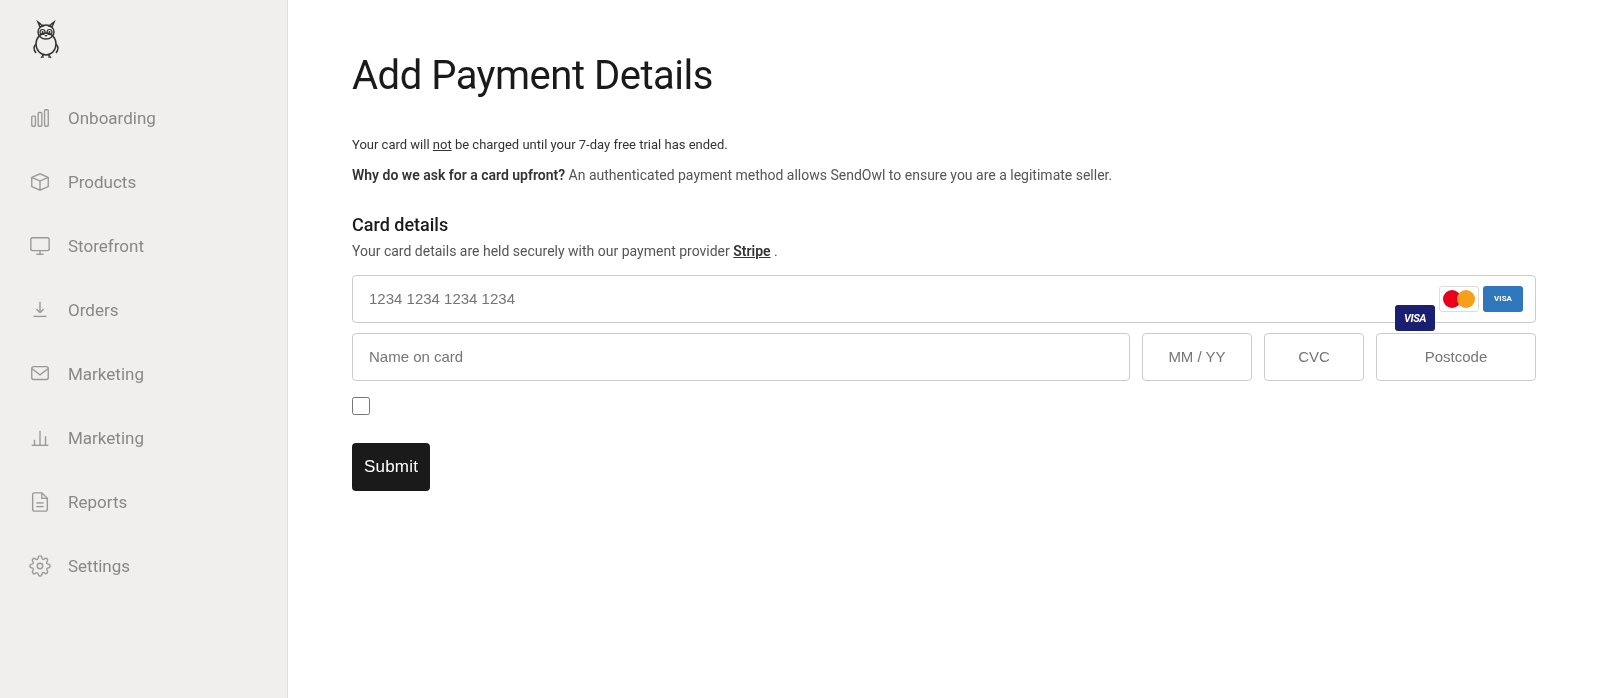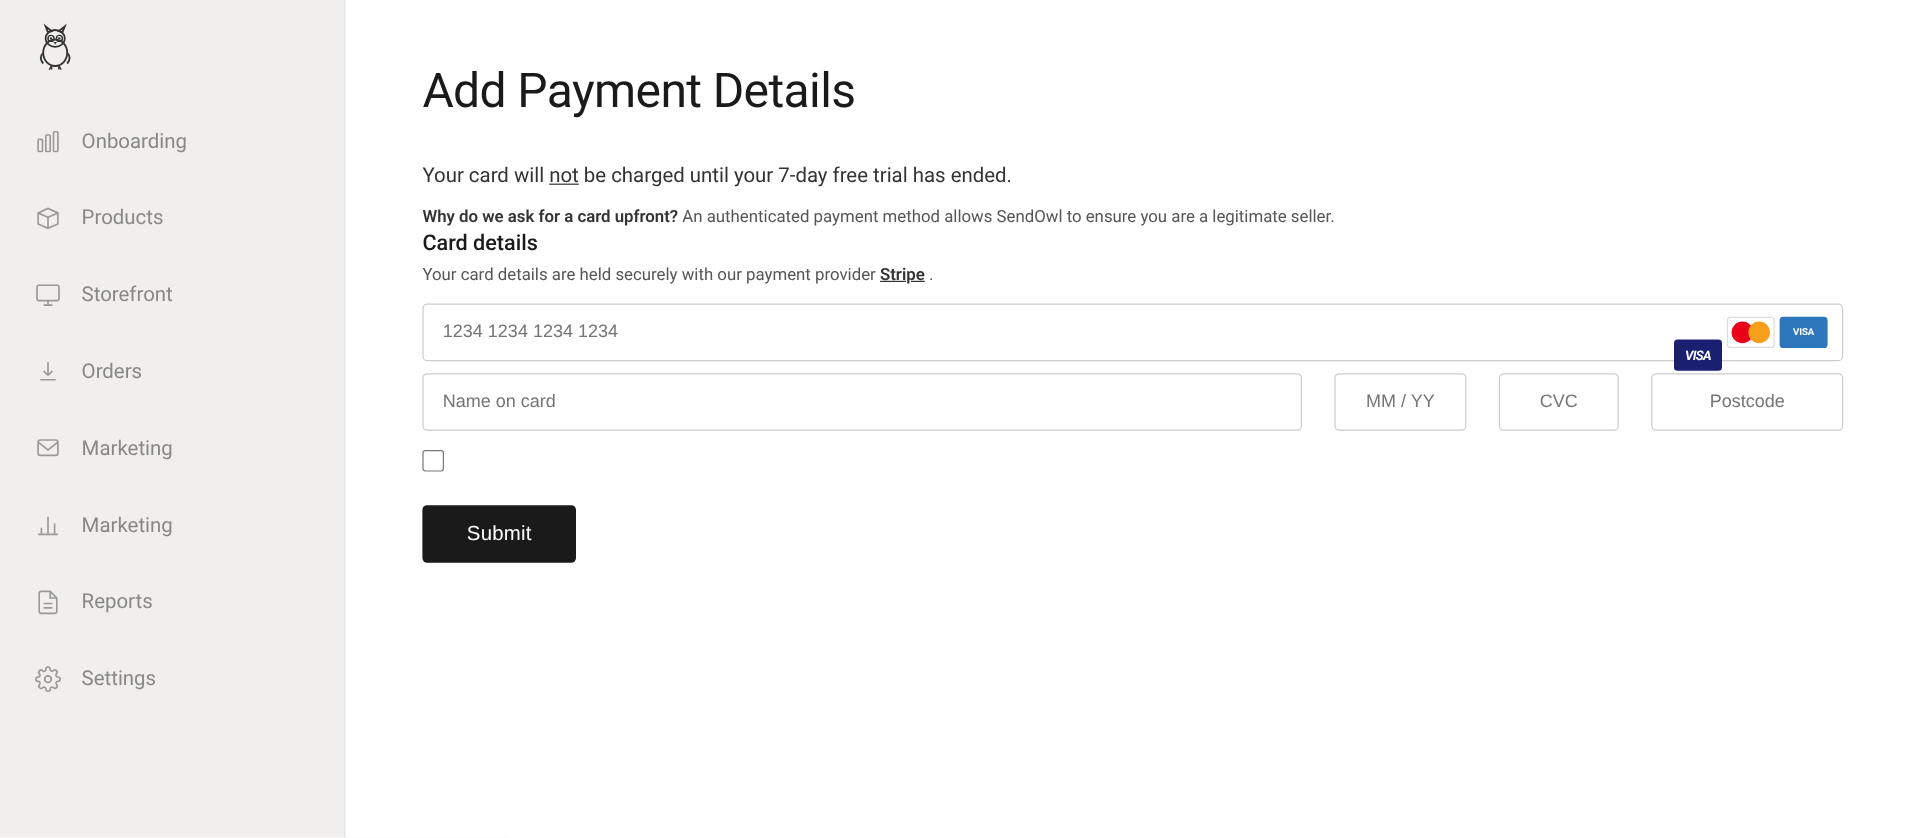"Your card will not be" .trial-notice { font-size: 17px -> 13px }
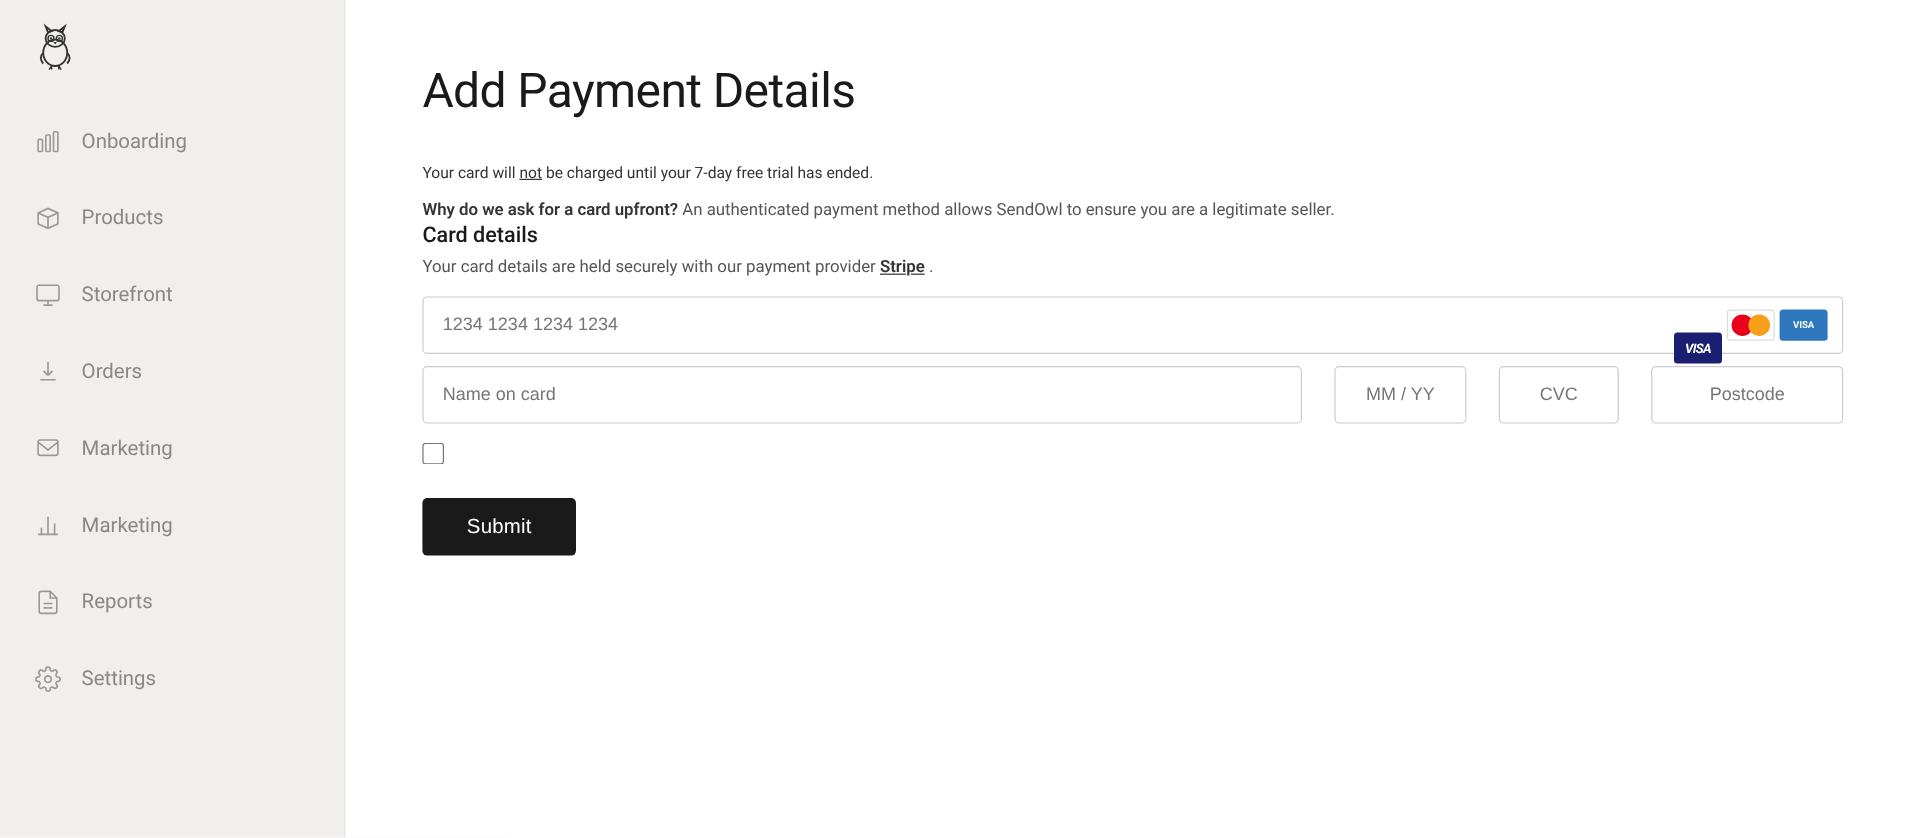"Why do we ask for" .why-text { margin-bottom: none -> 28px }
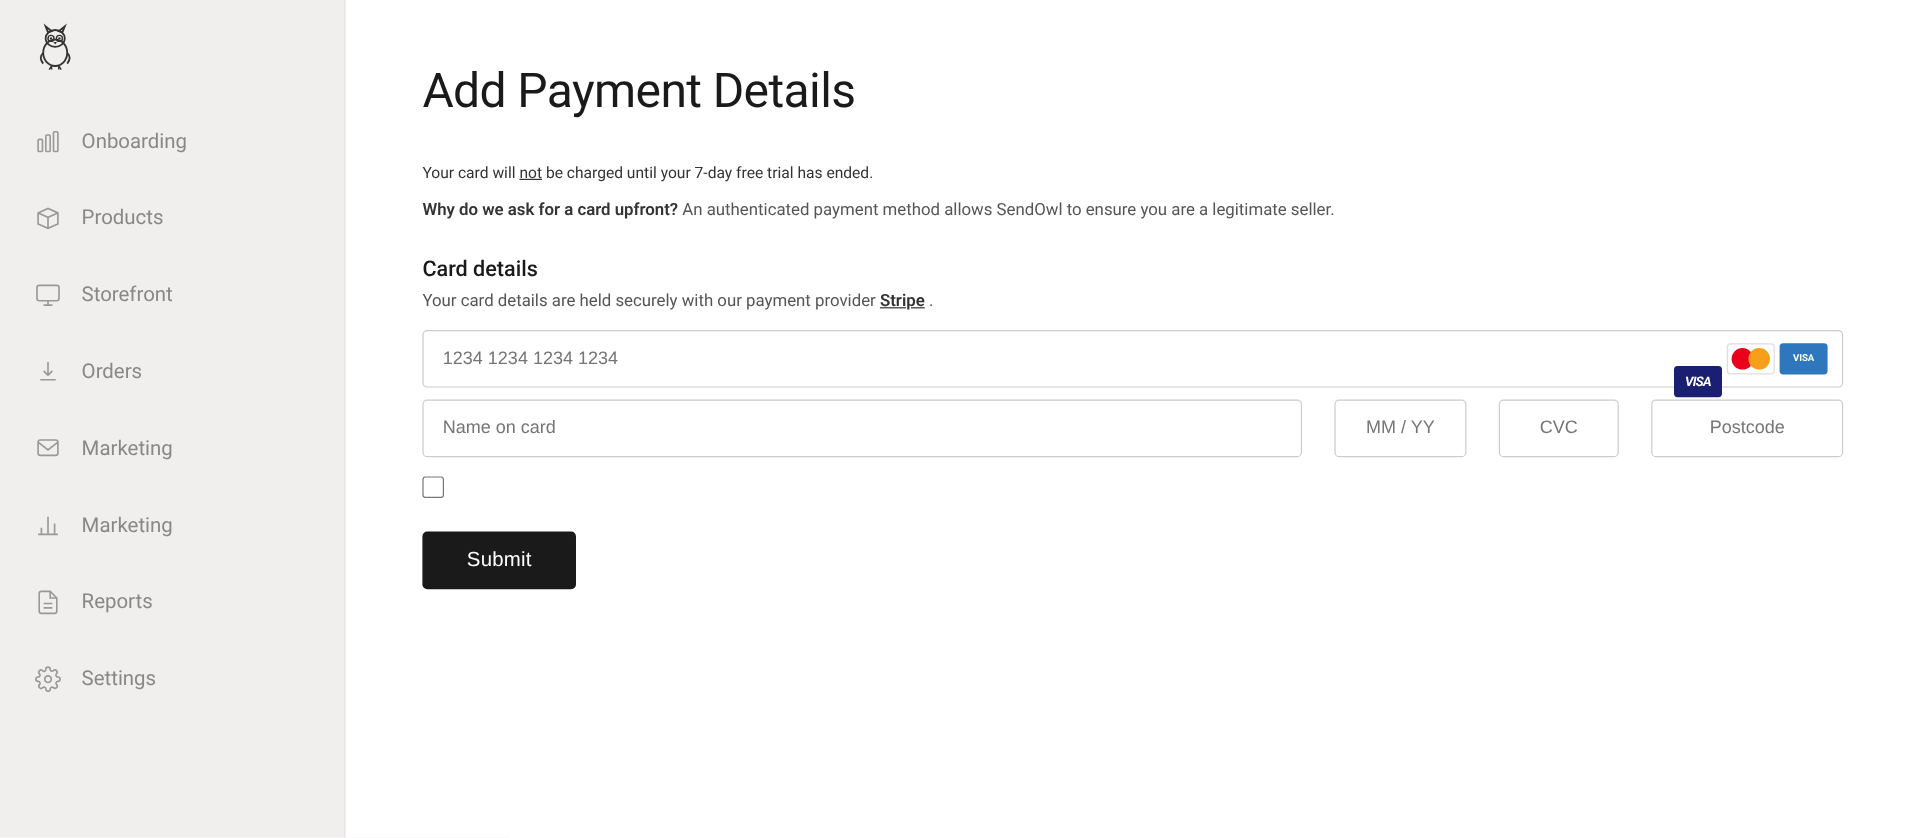"Name on card" .card-details-row { gap: 27px -> 12px }
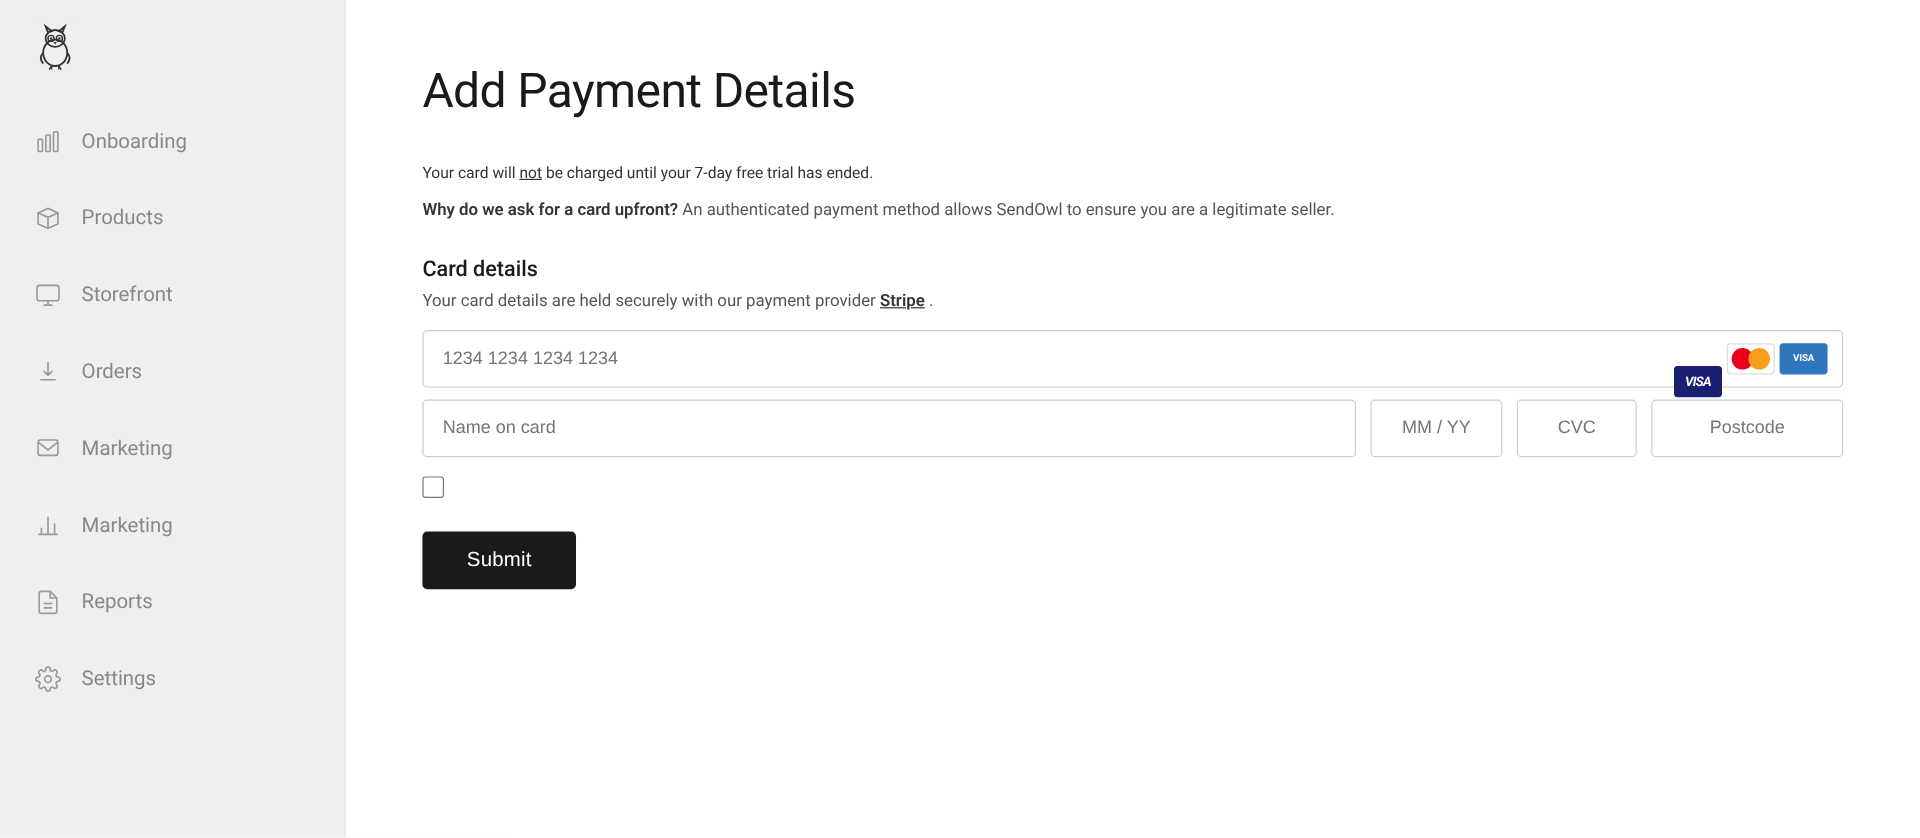"Submit" .submit-btn { padding: 14px 37px -> 14px 12px }
